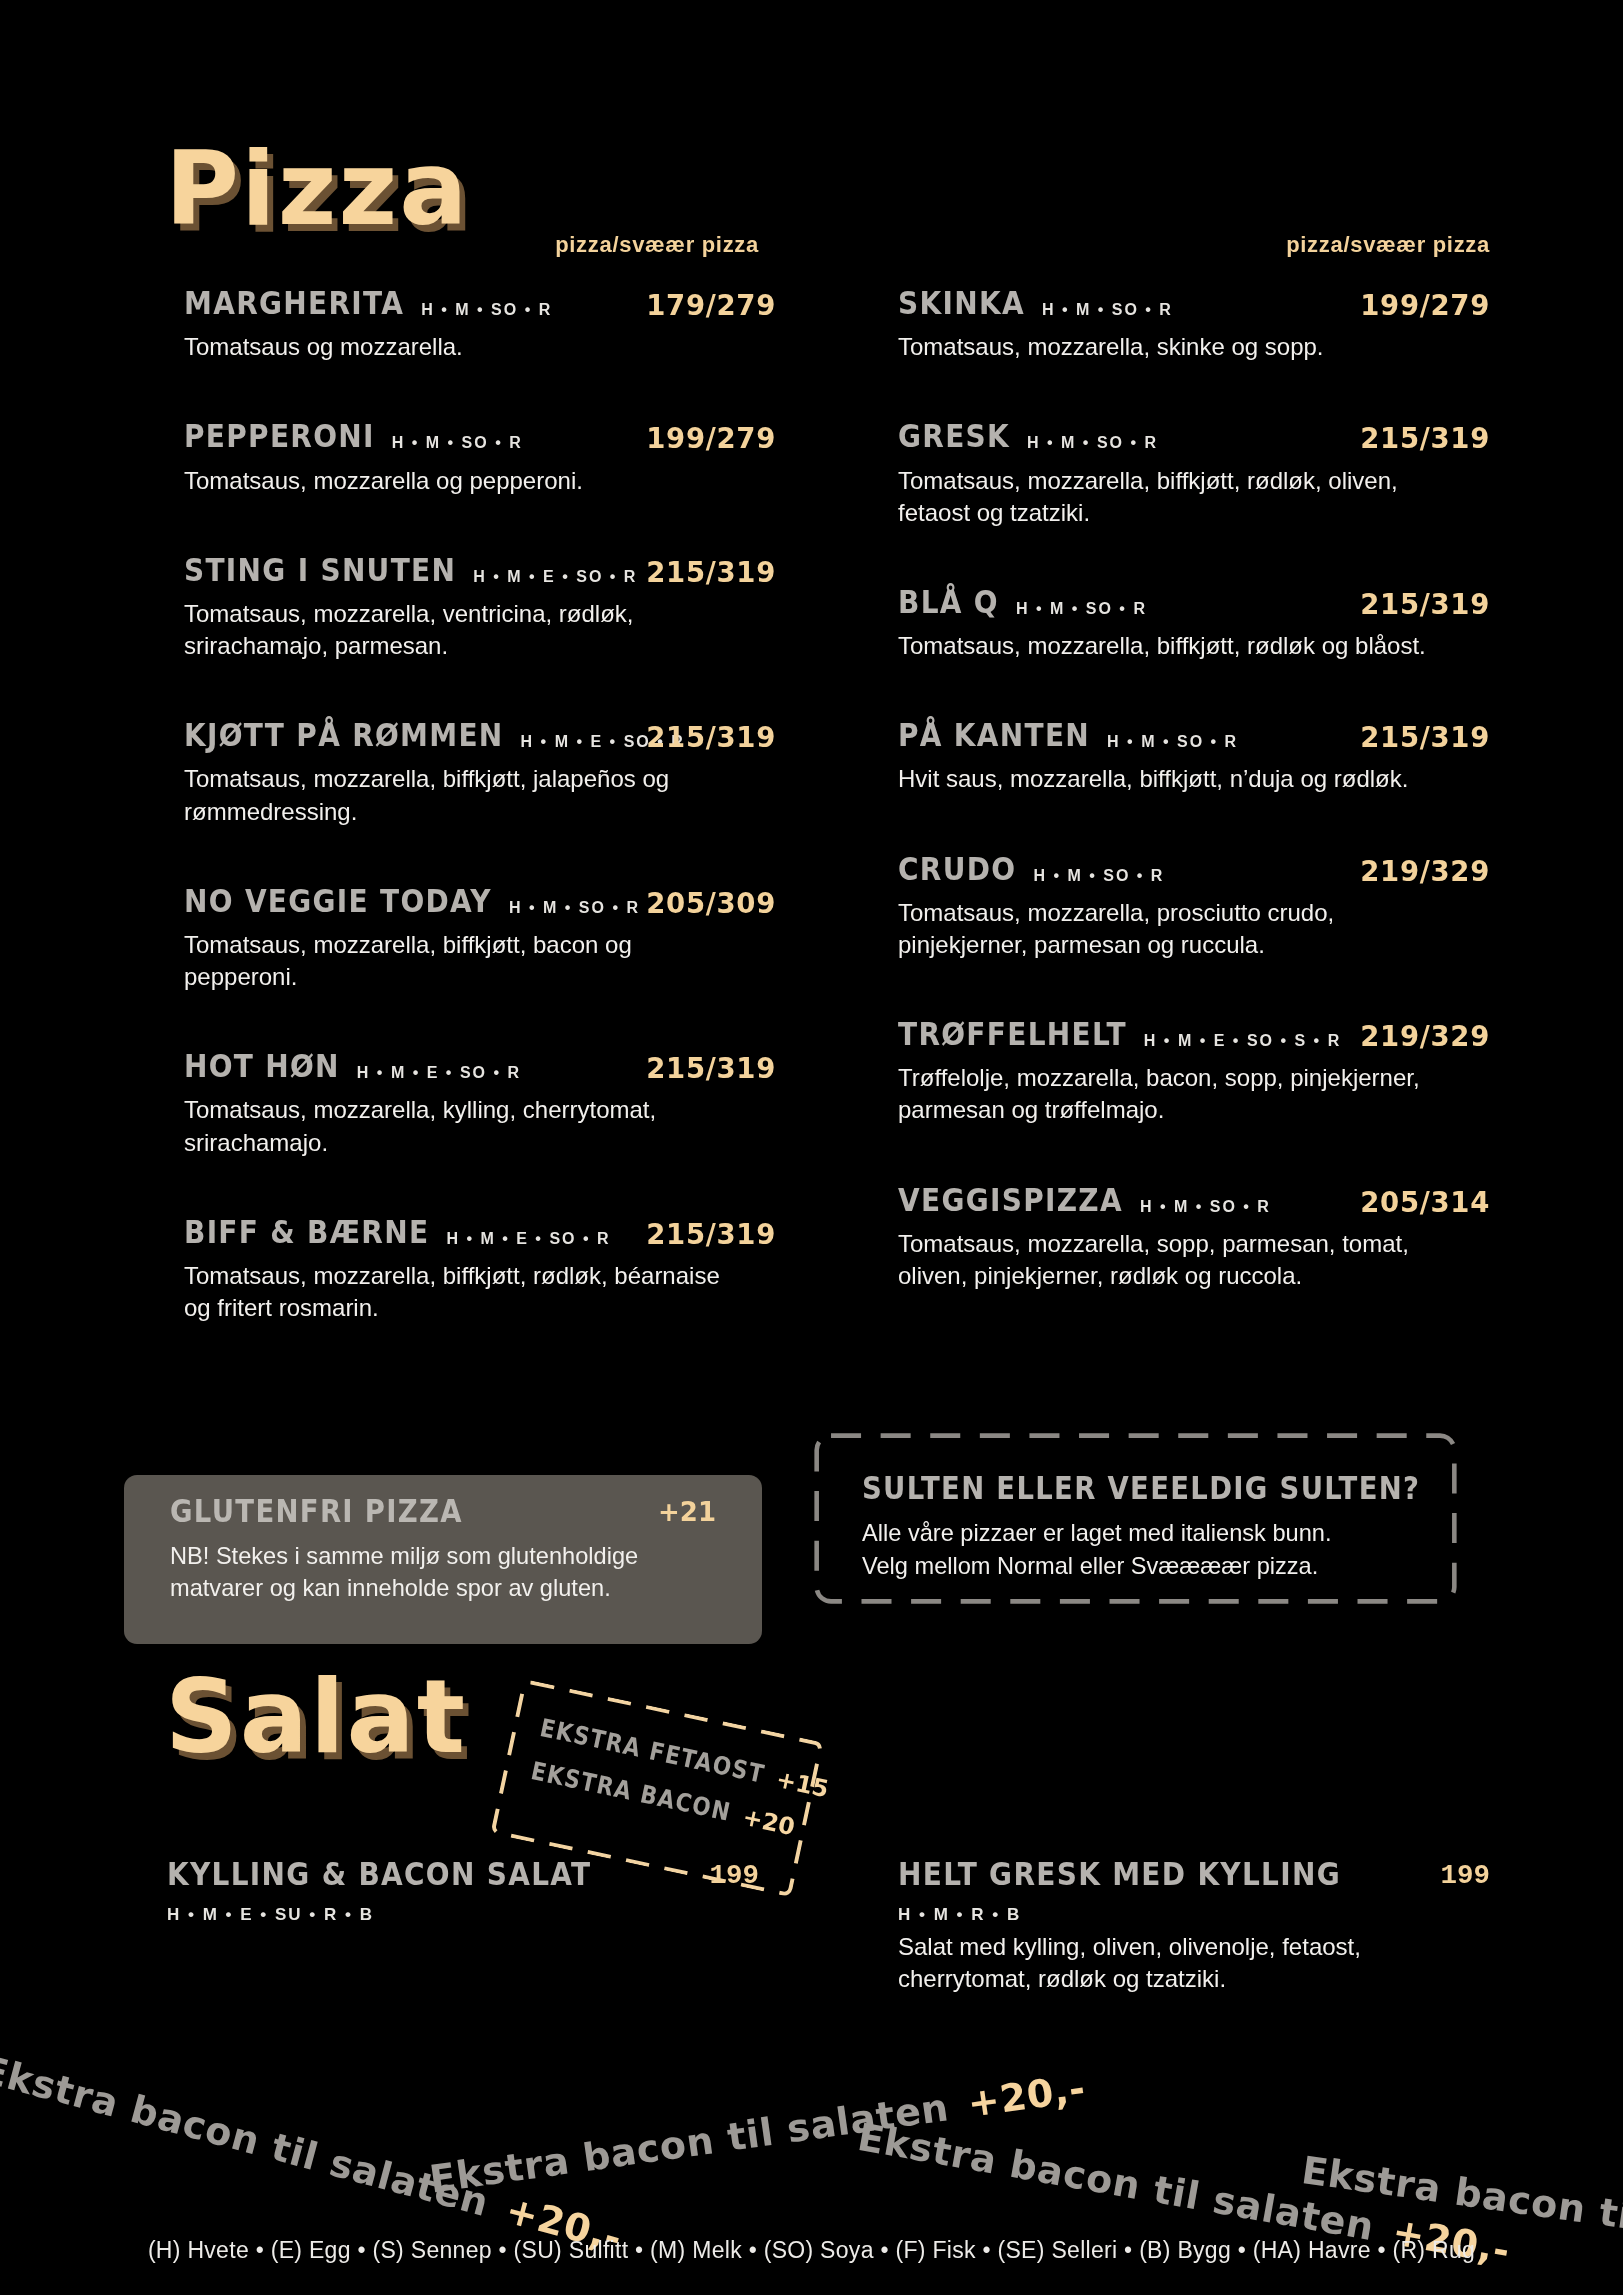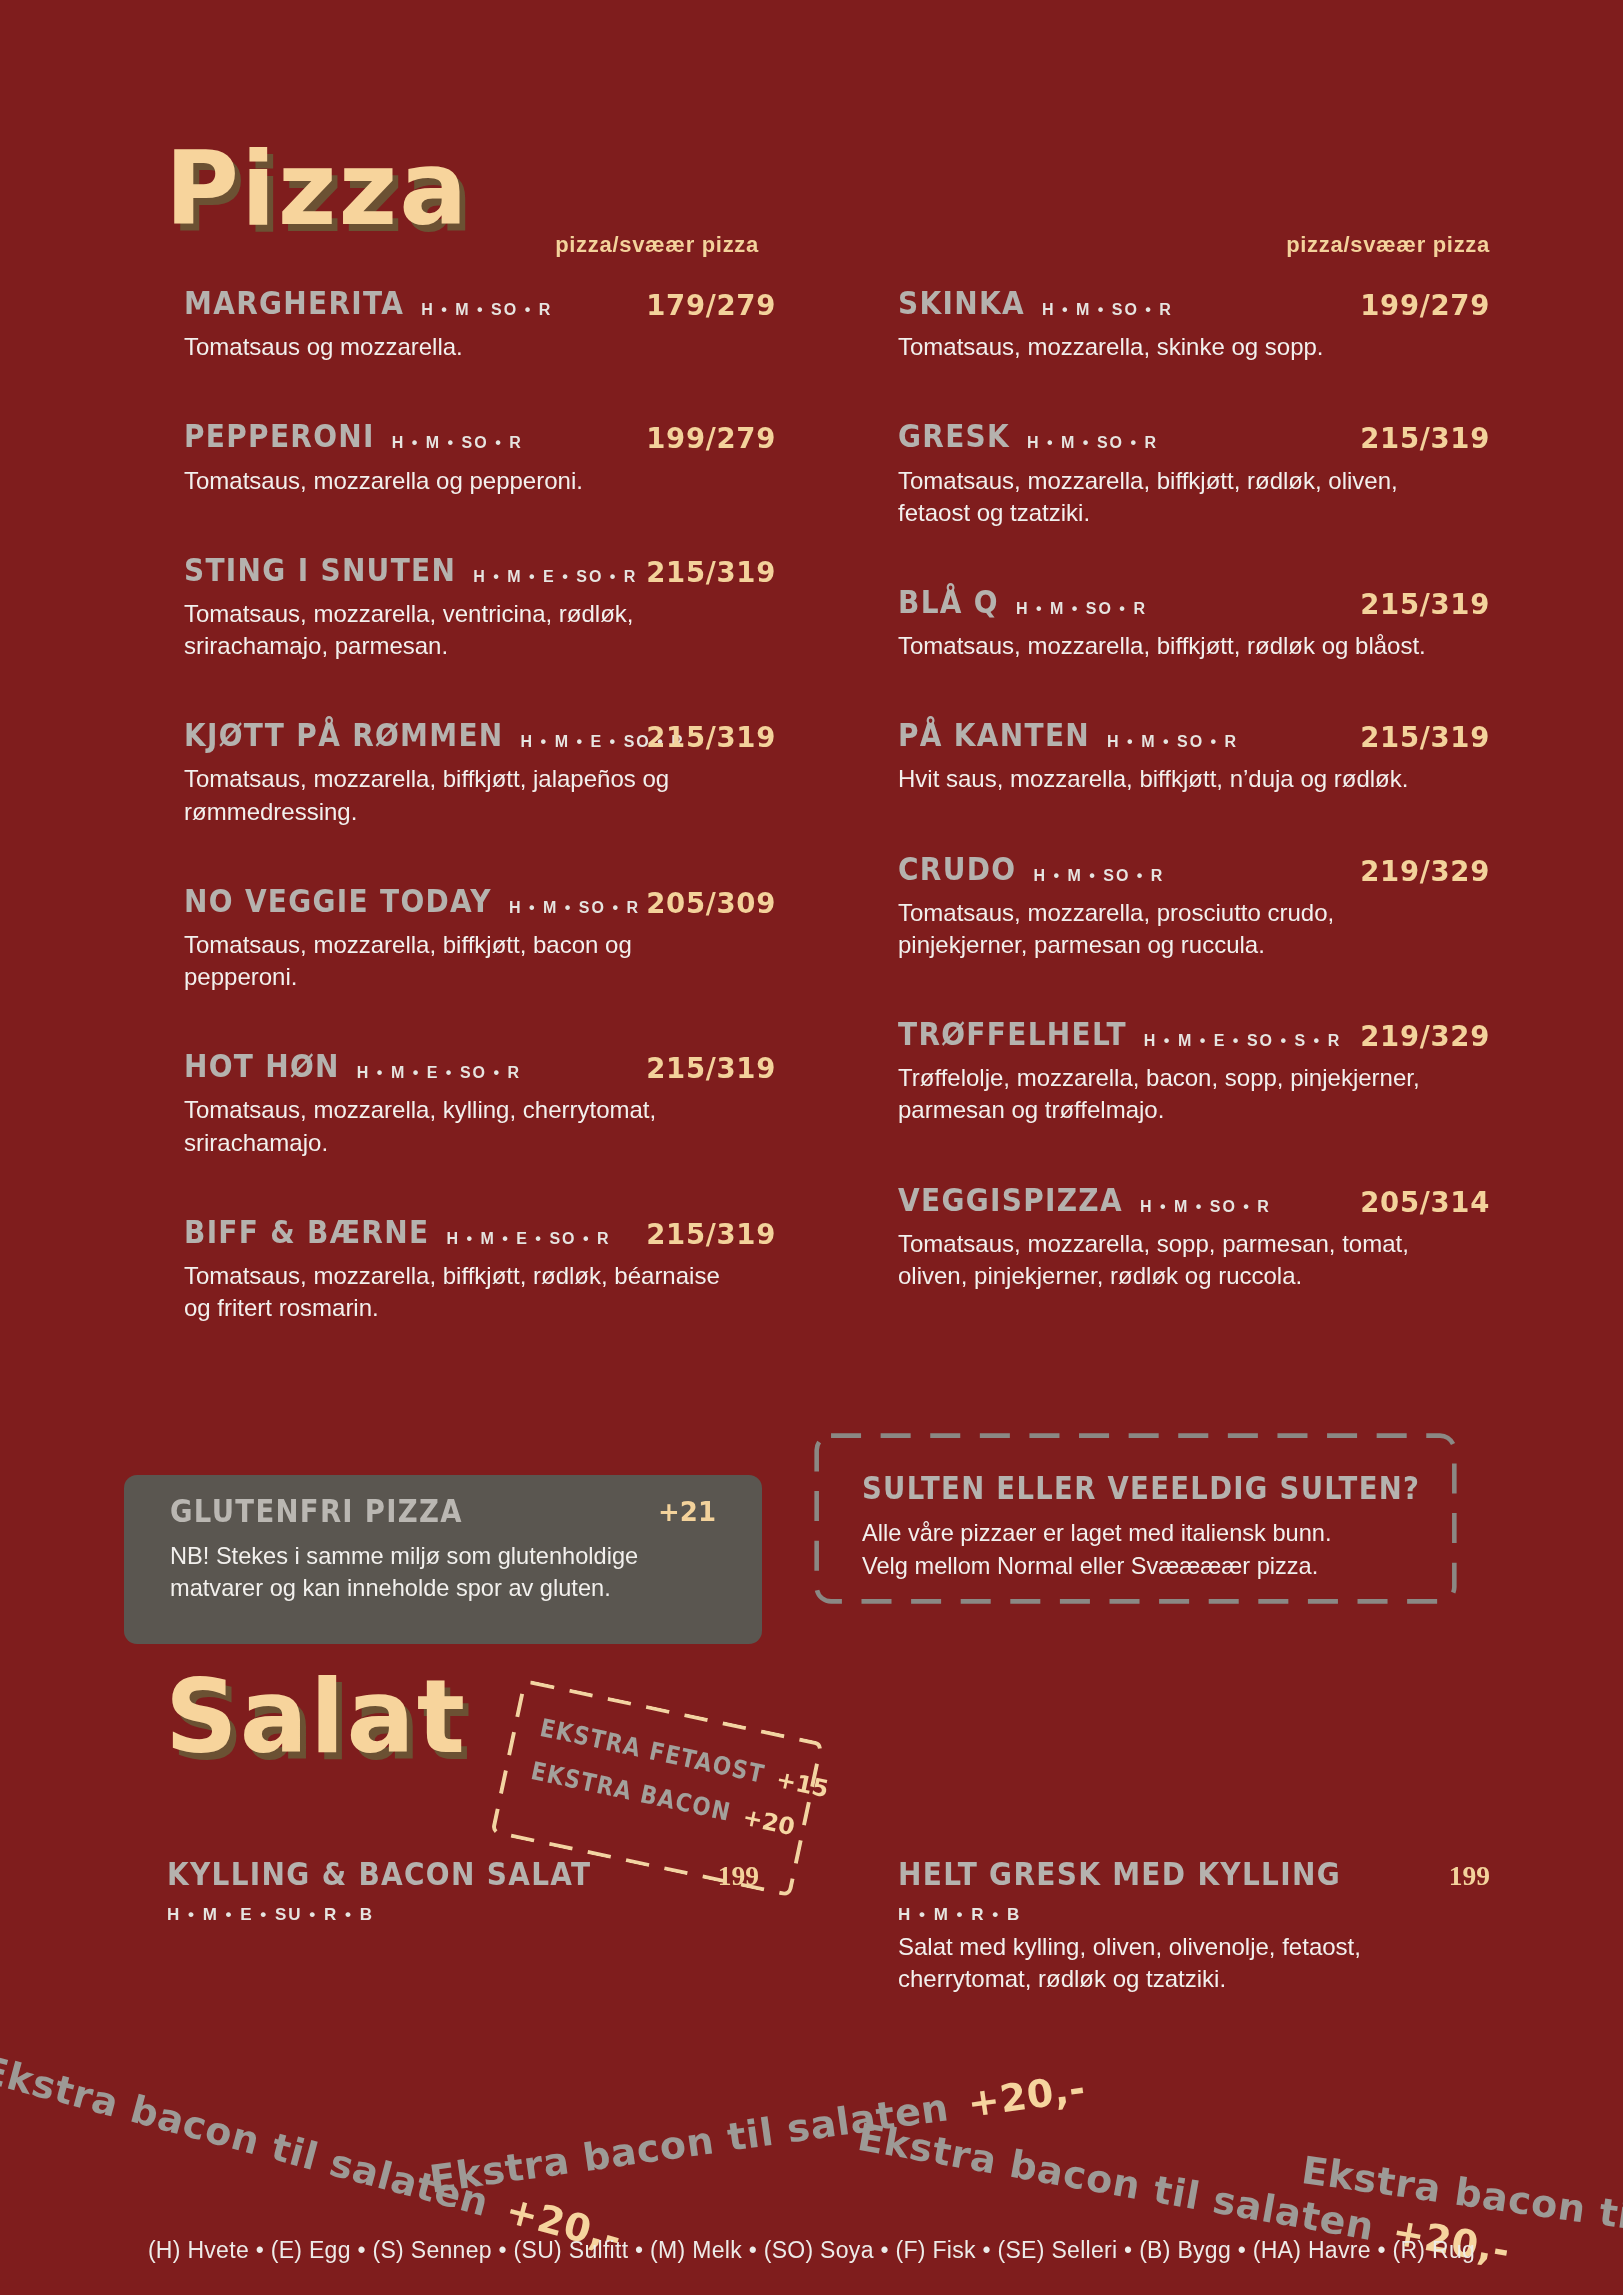"Pizza" .page { background: #7f1d1d -> #000000 }
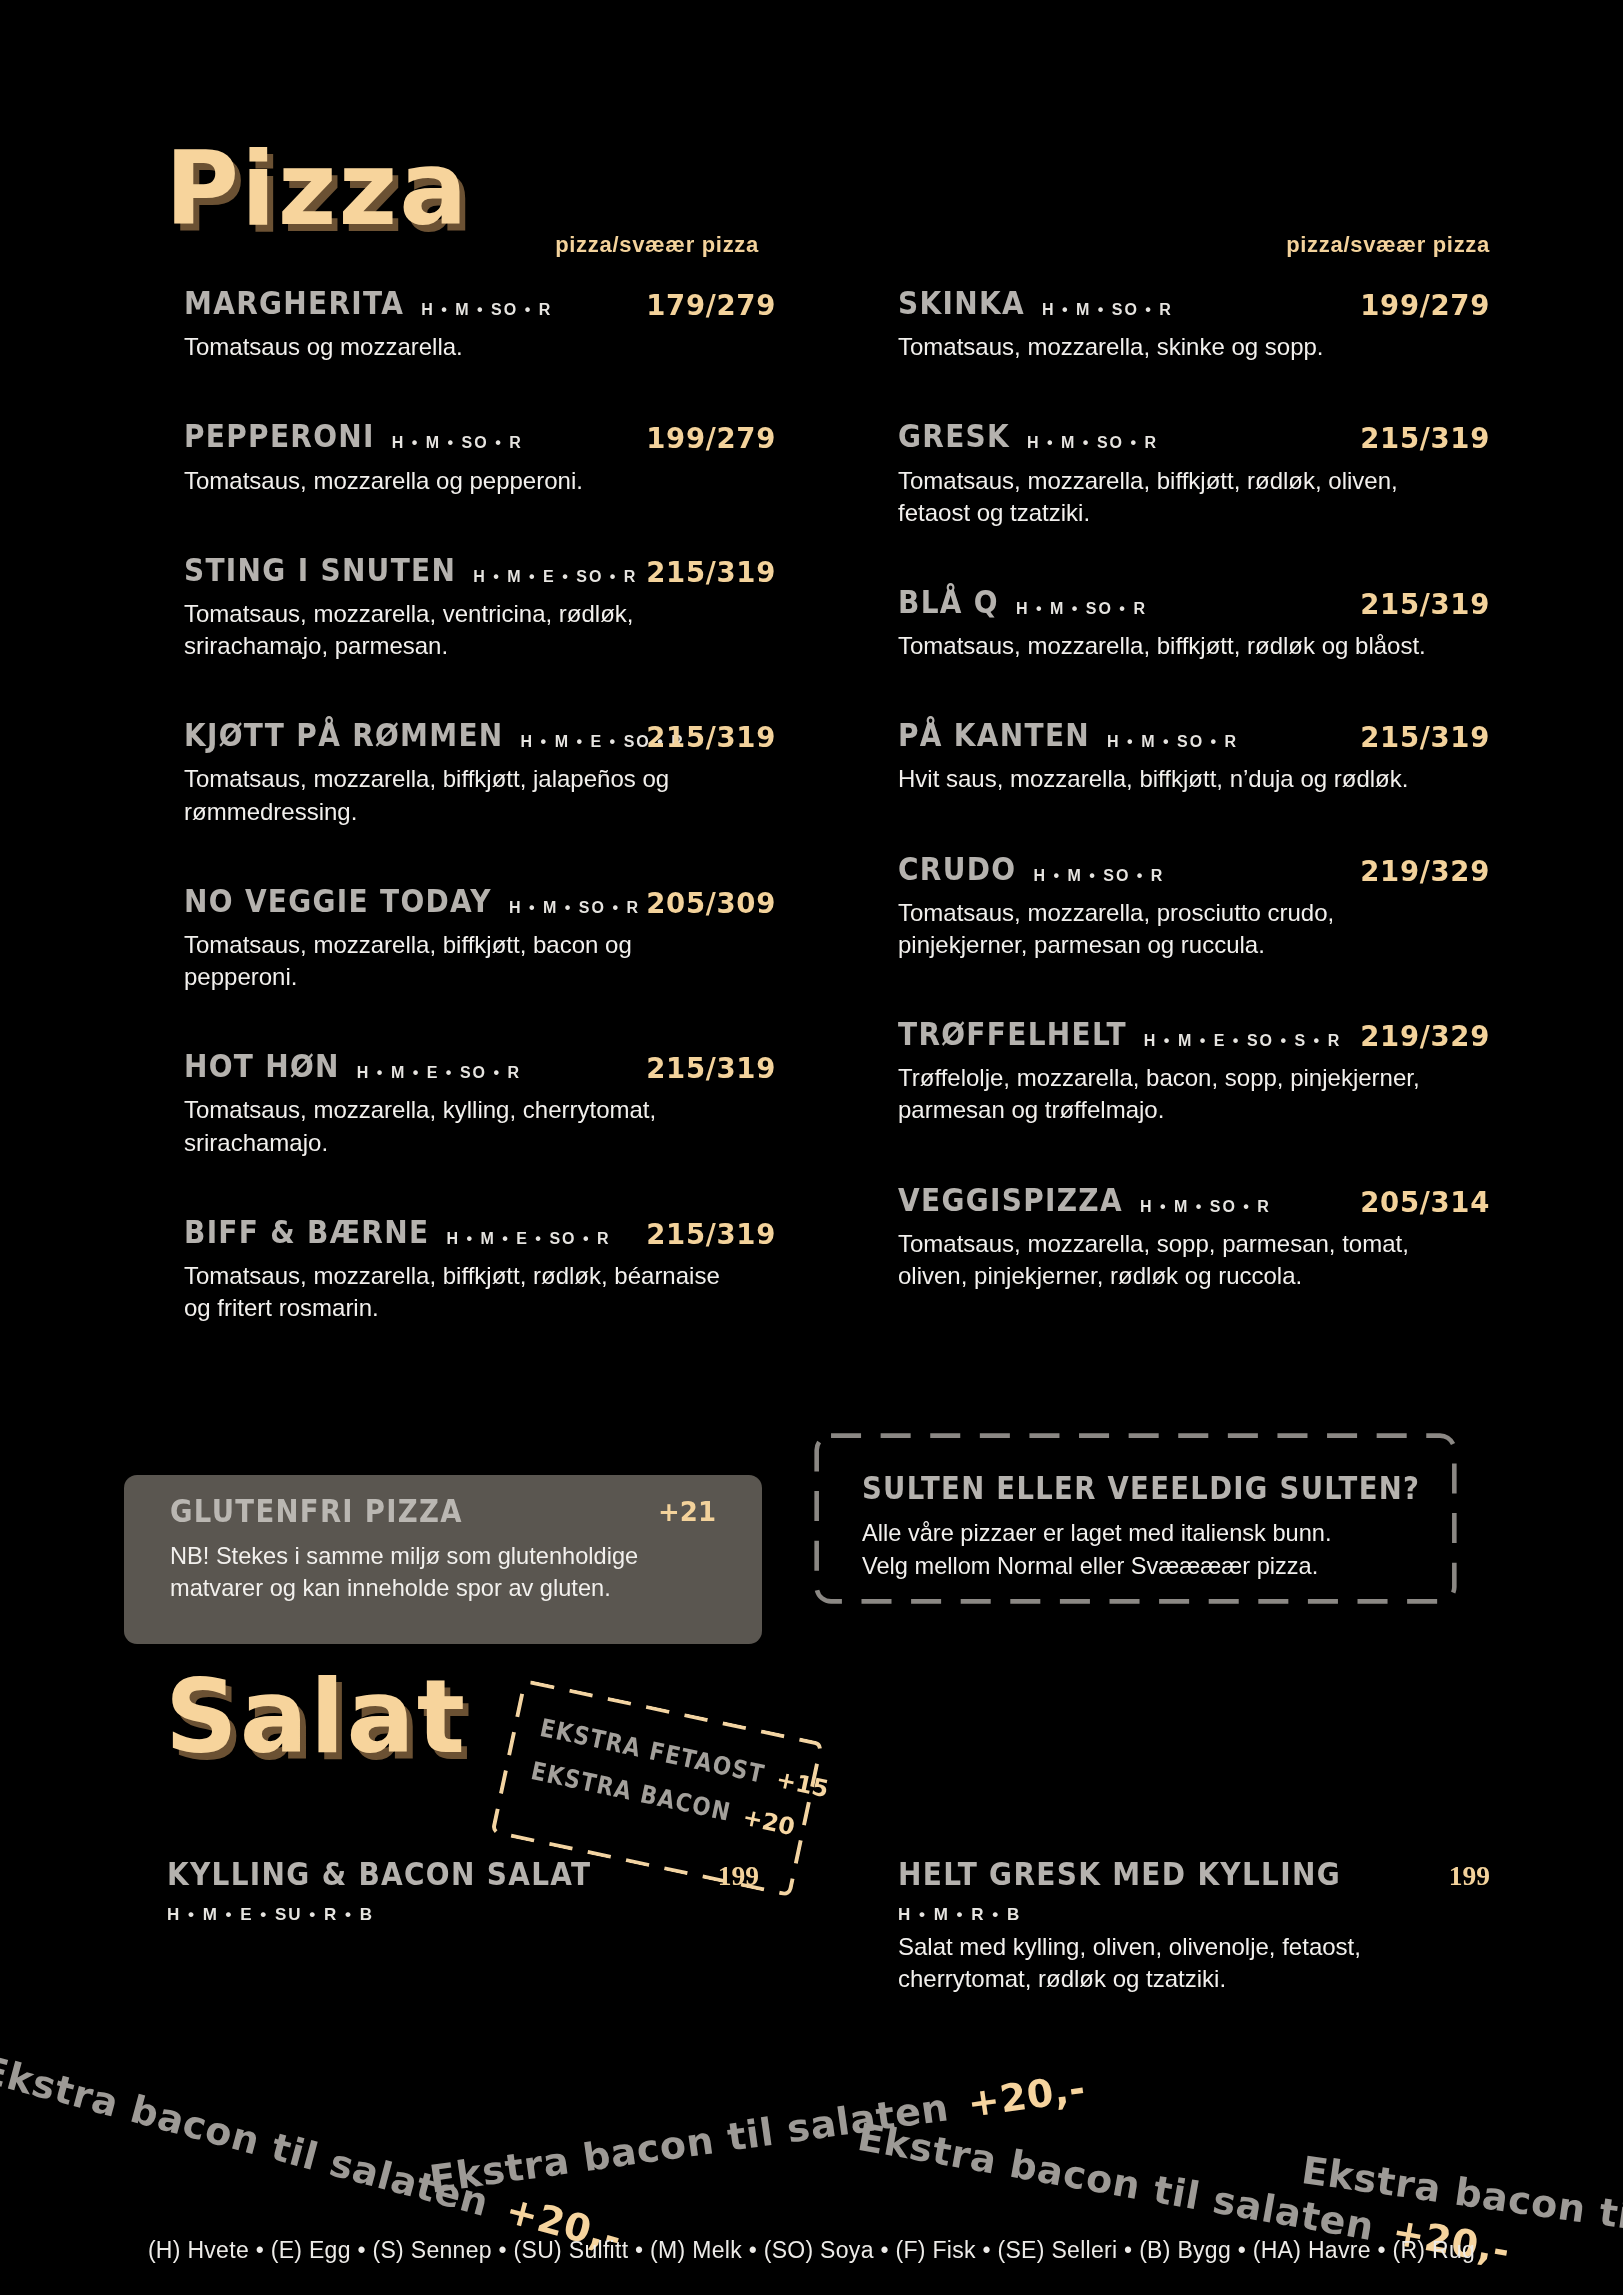"199" .s-price { font-family: Liberation Serif, serif -> Liberation Mono, monospace }
